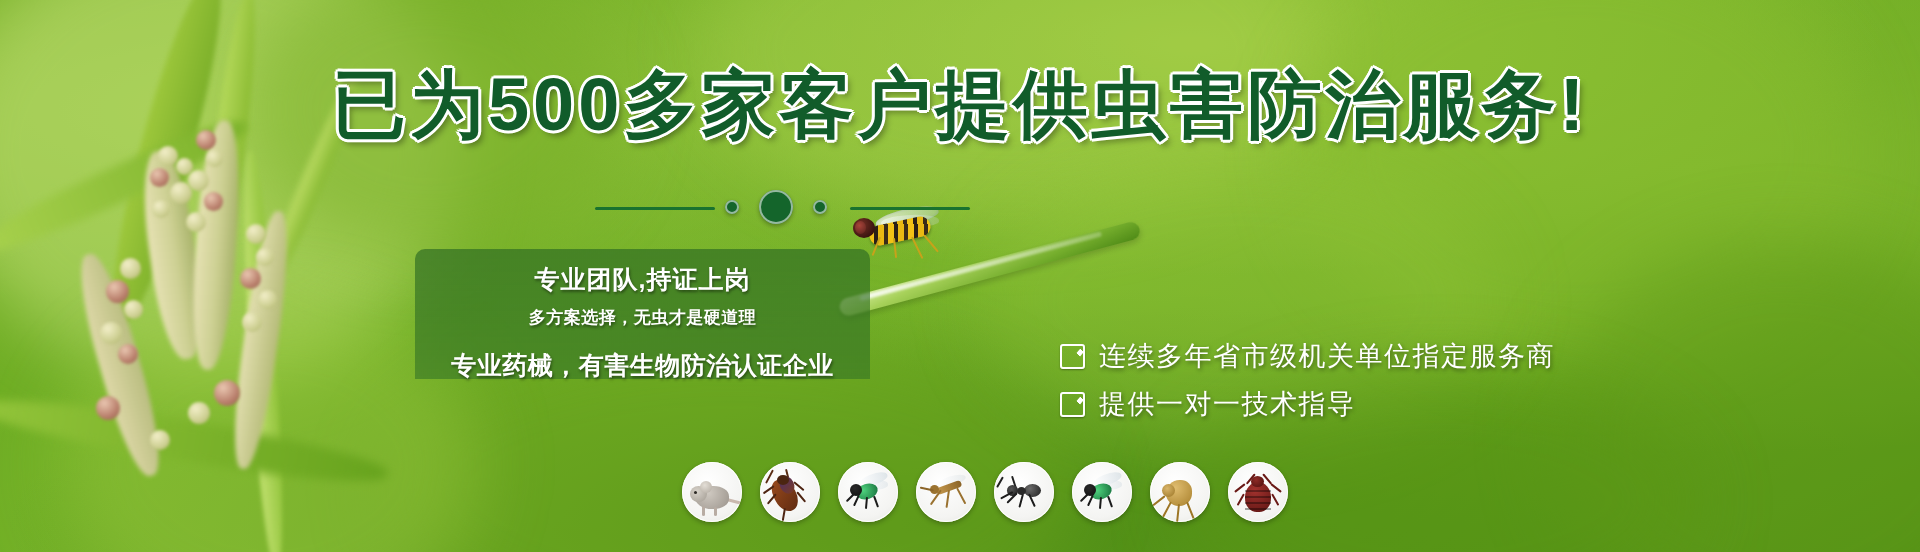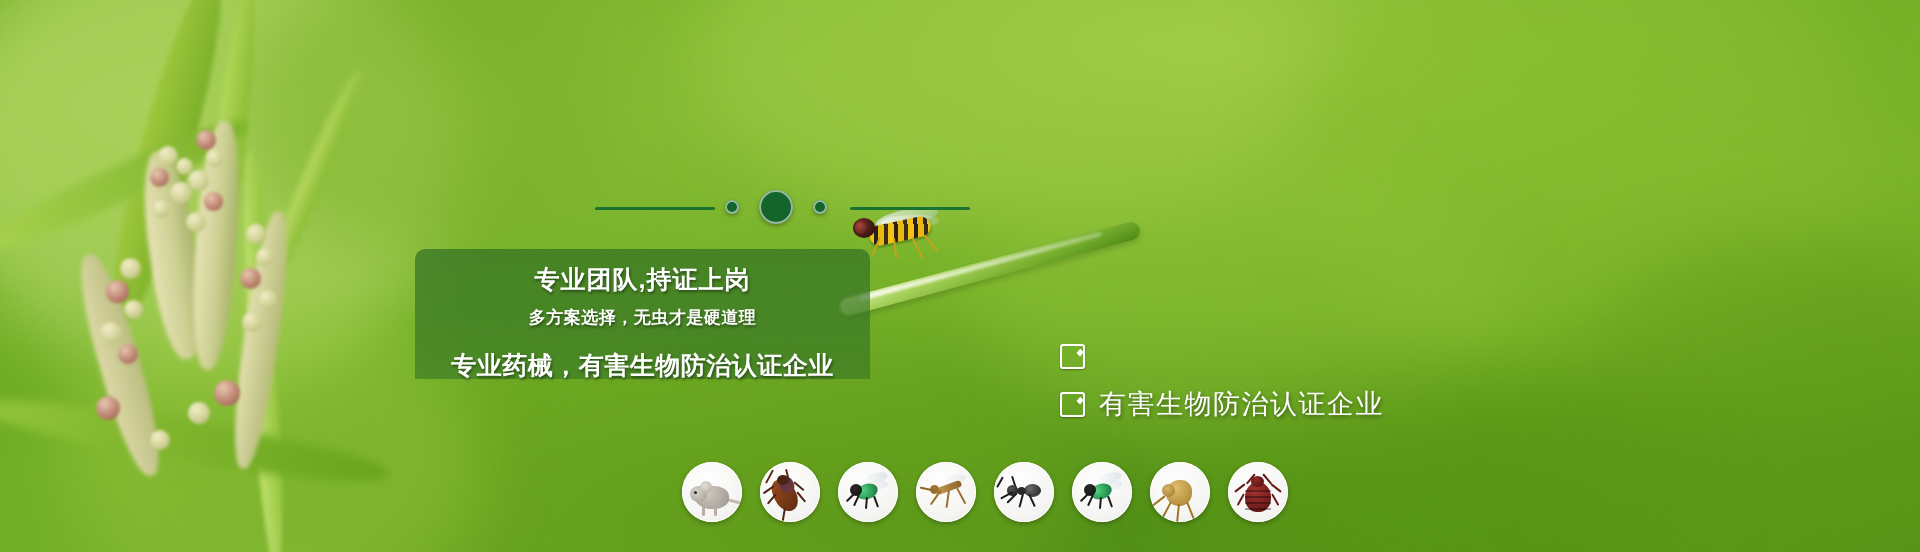"已为500多家客户提供虫害防治服务!" div.headline { html: none -> <div>已为500多家客户提供虫害防治服务!</div> }
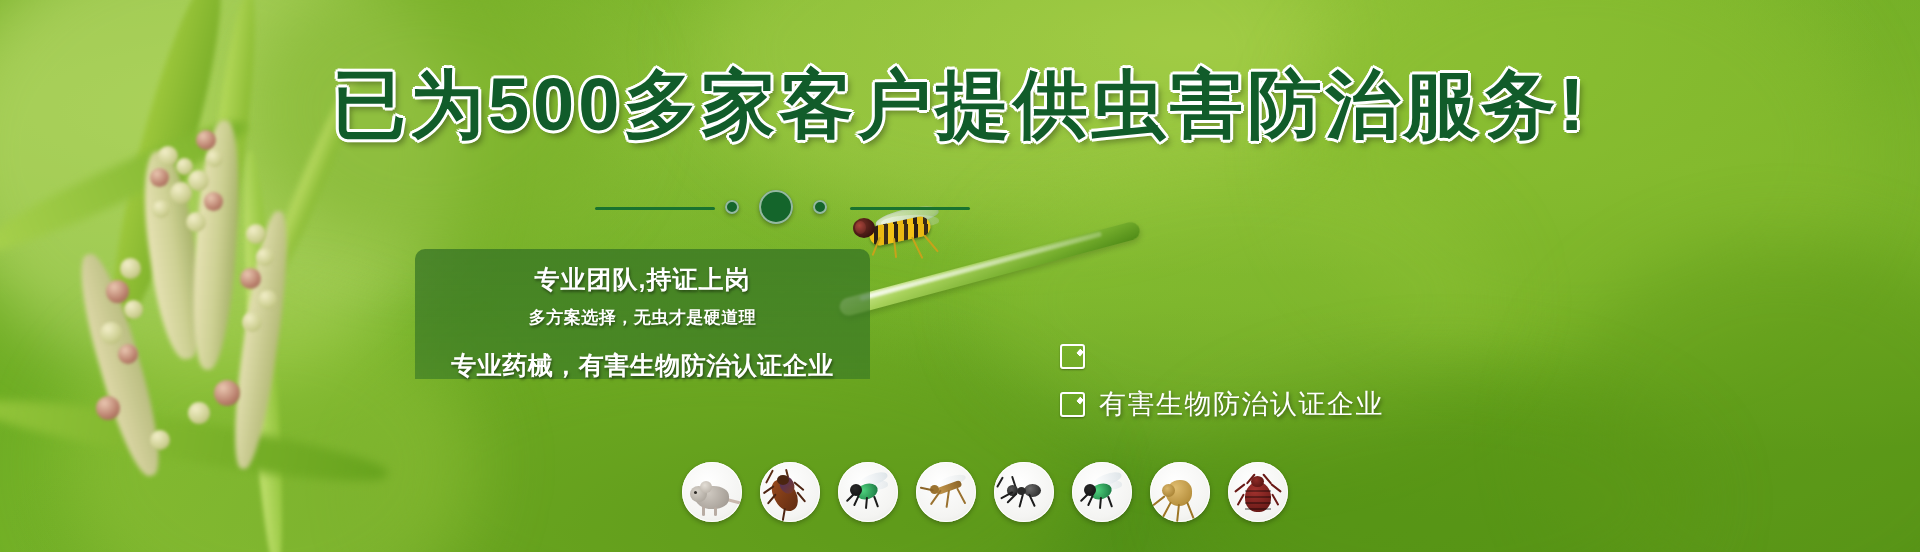"连续多年省市级机关单位指定服务商" div.check-label { html: none -> <div>连续多年省市级机关单位指定服务商</div> }
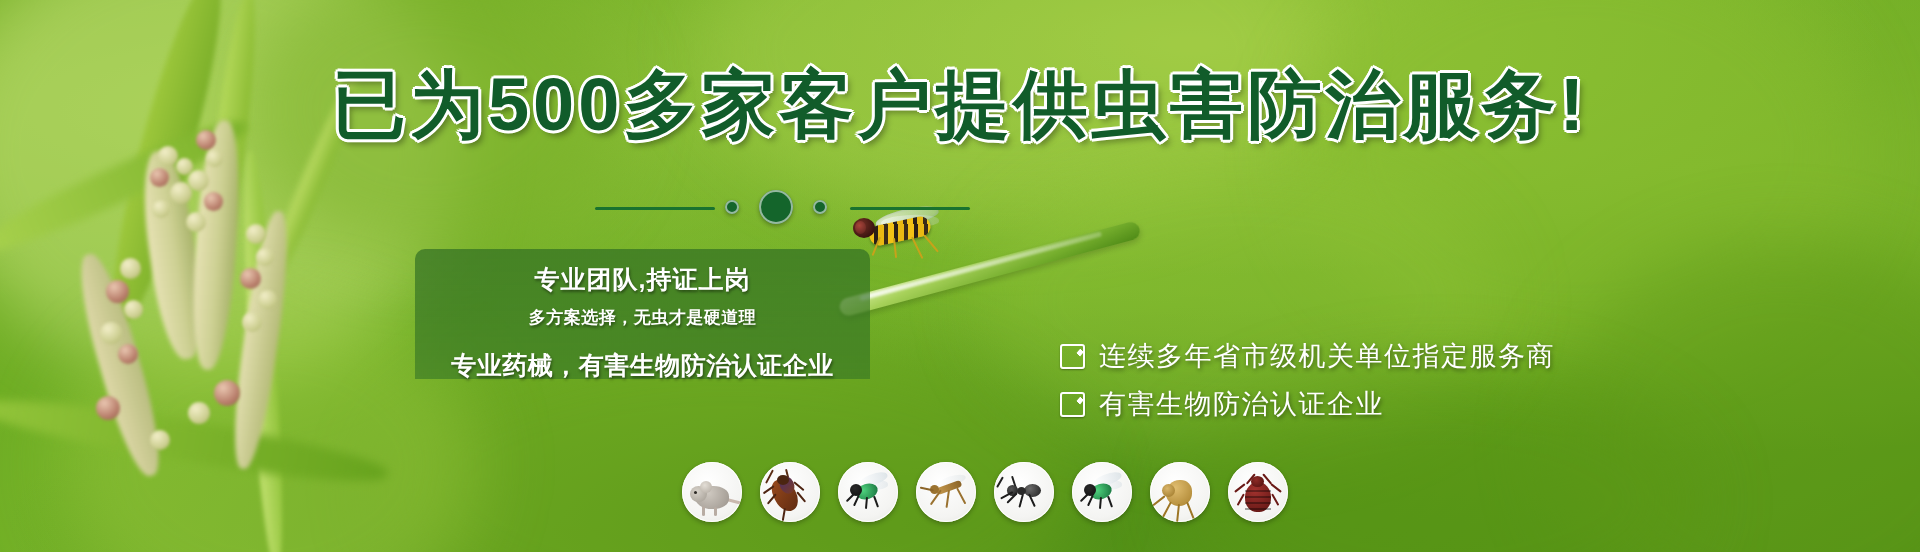"有害生物防治认证企业" div.check-label { text: 有害生物防治认证企业 -> 提供一对一技术指导 }
